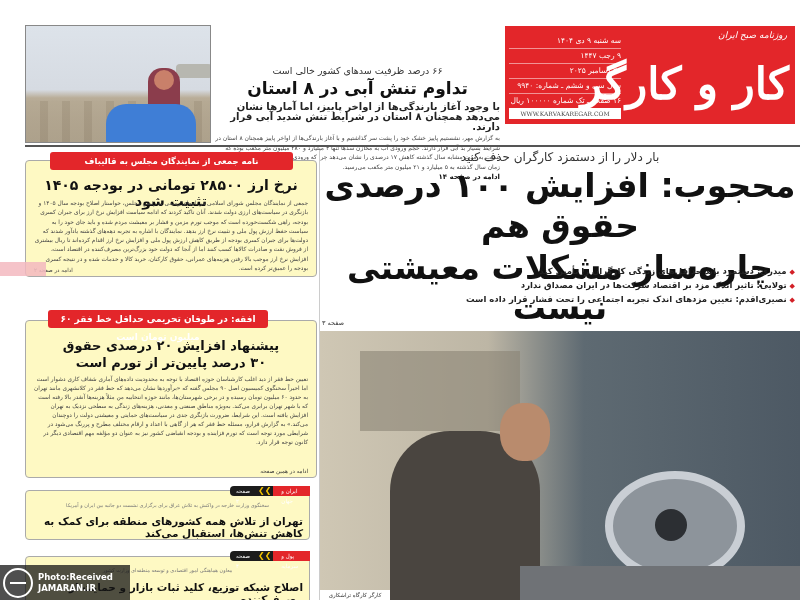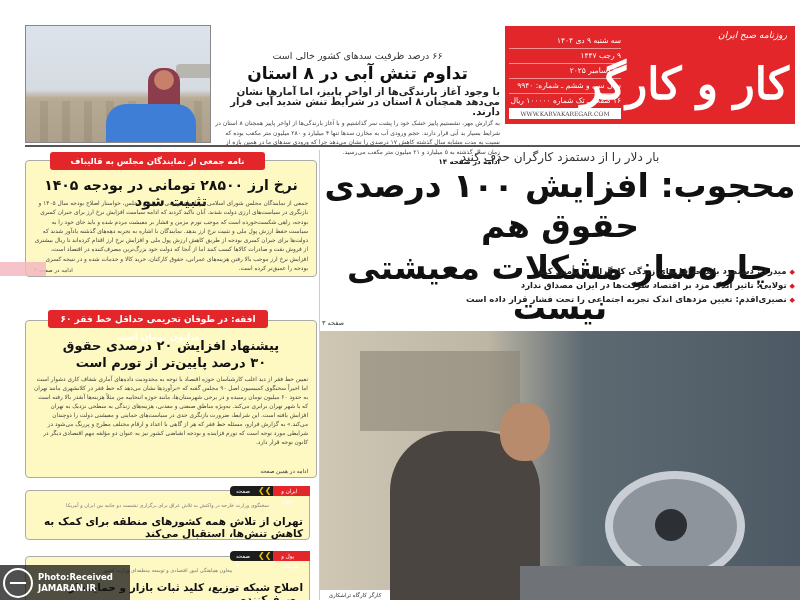"۶۶ درصد ظرفیت سدهای کشور" #water-story { top: 28px -> 43px }
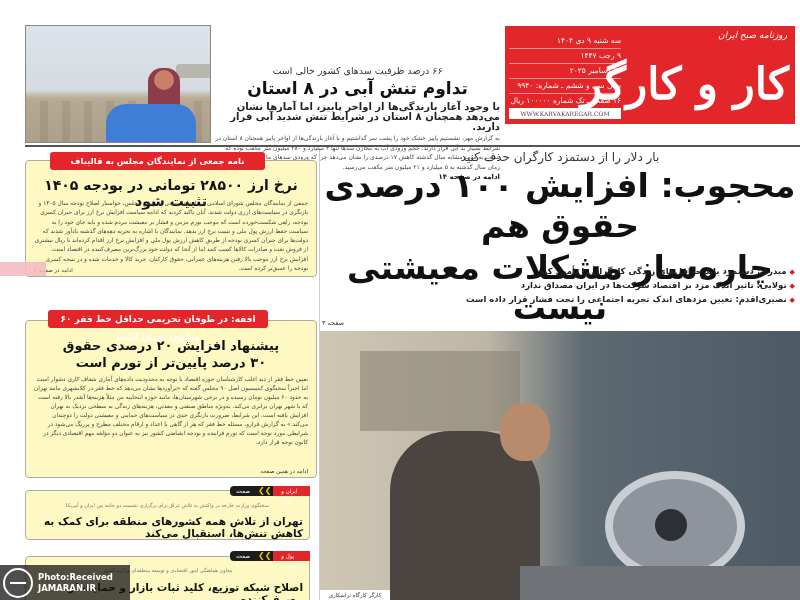"نامه جمعی از نمایندگان مجلس" #budget-tag { width: 215px -> 243px }
